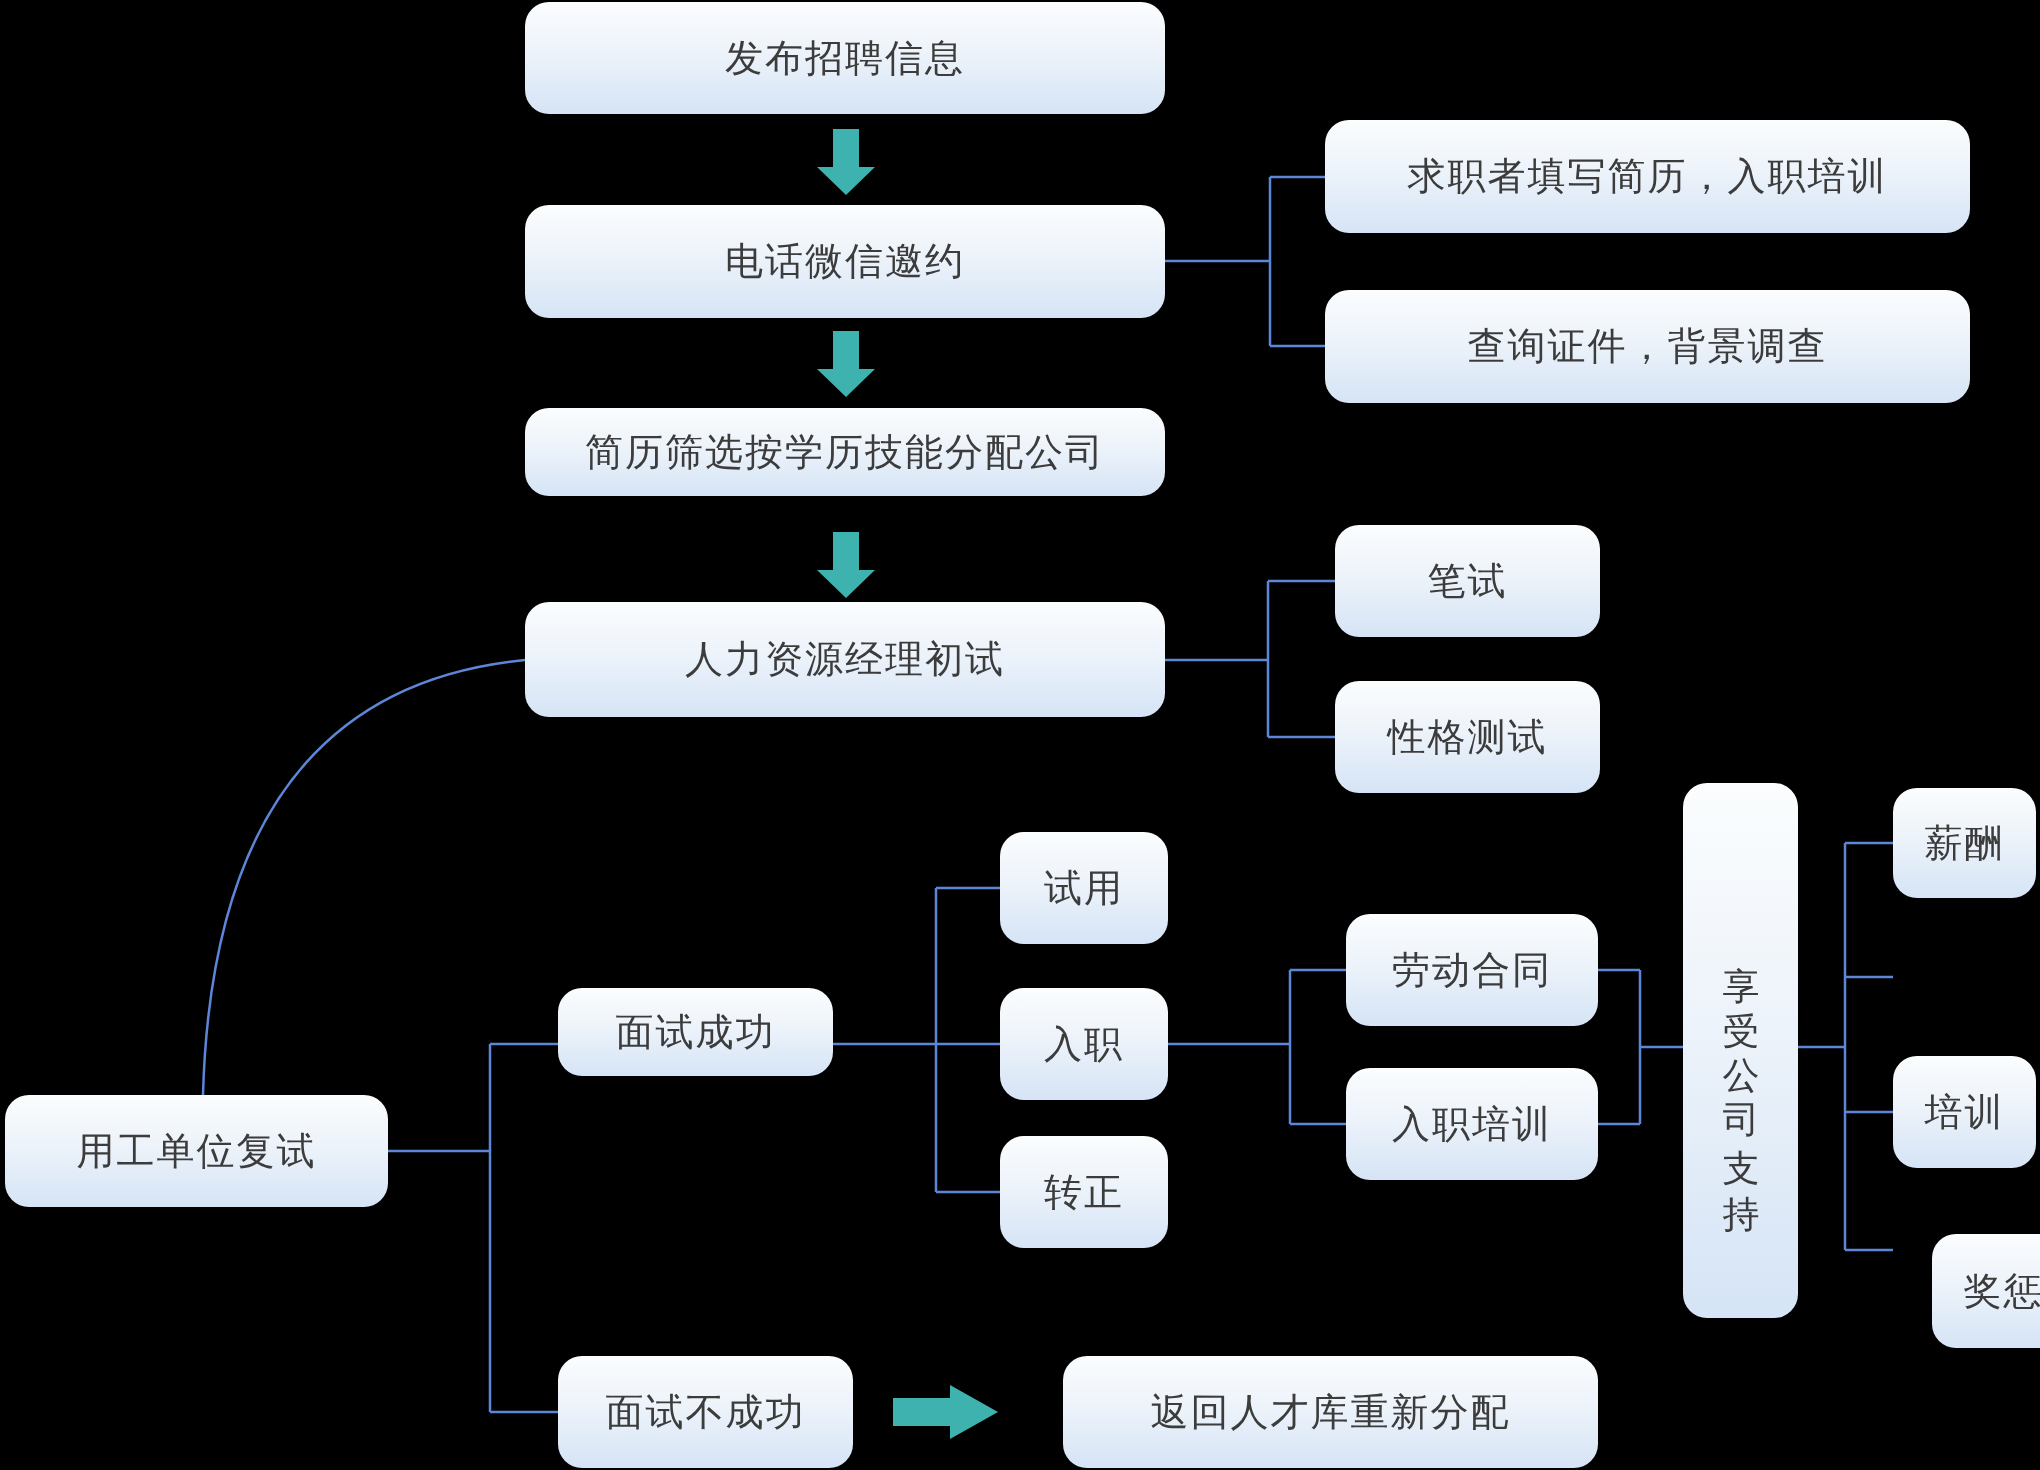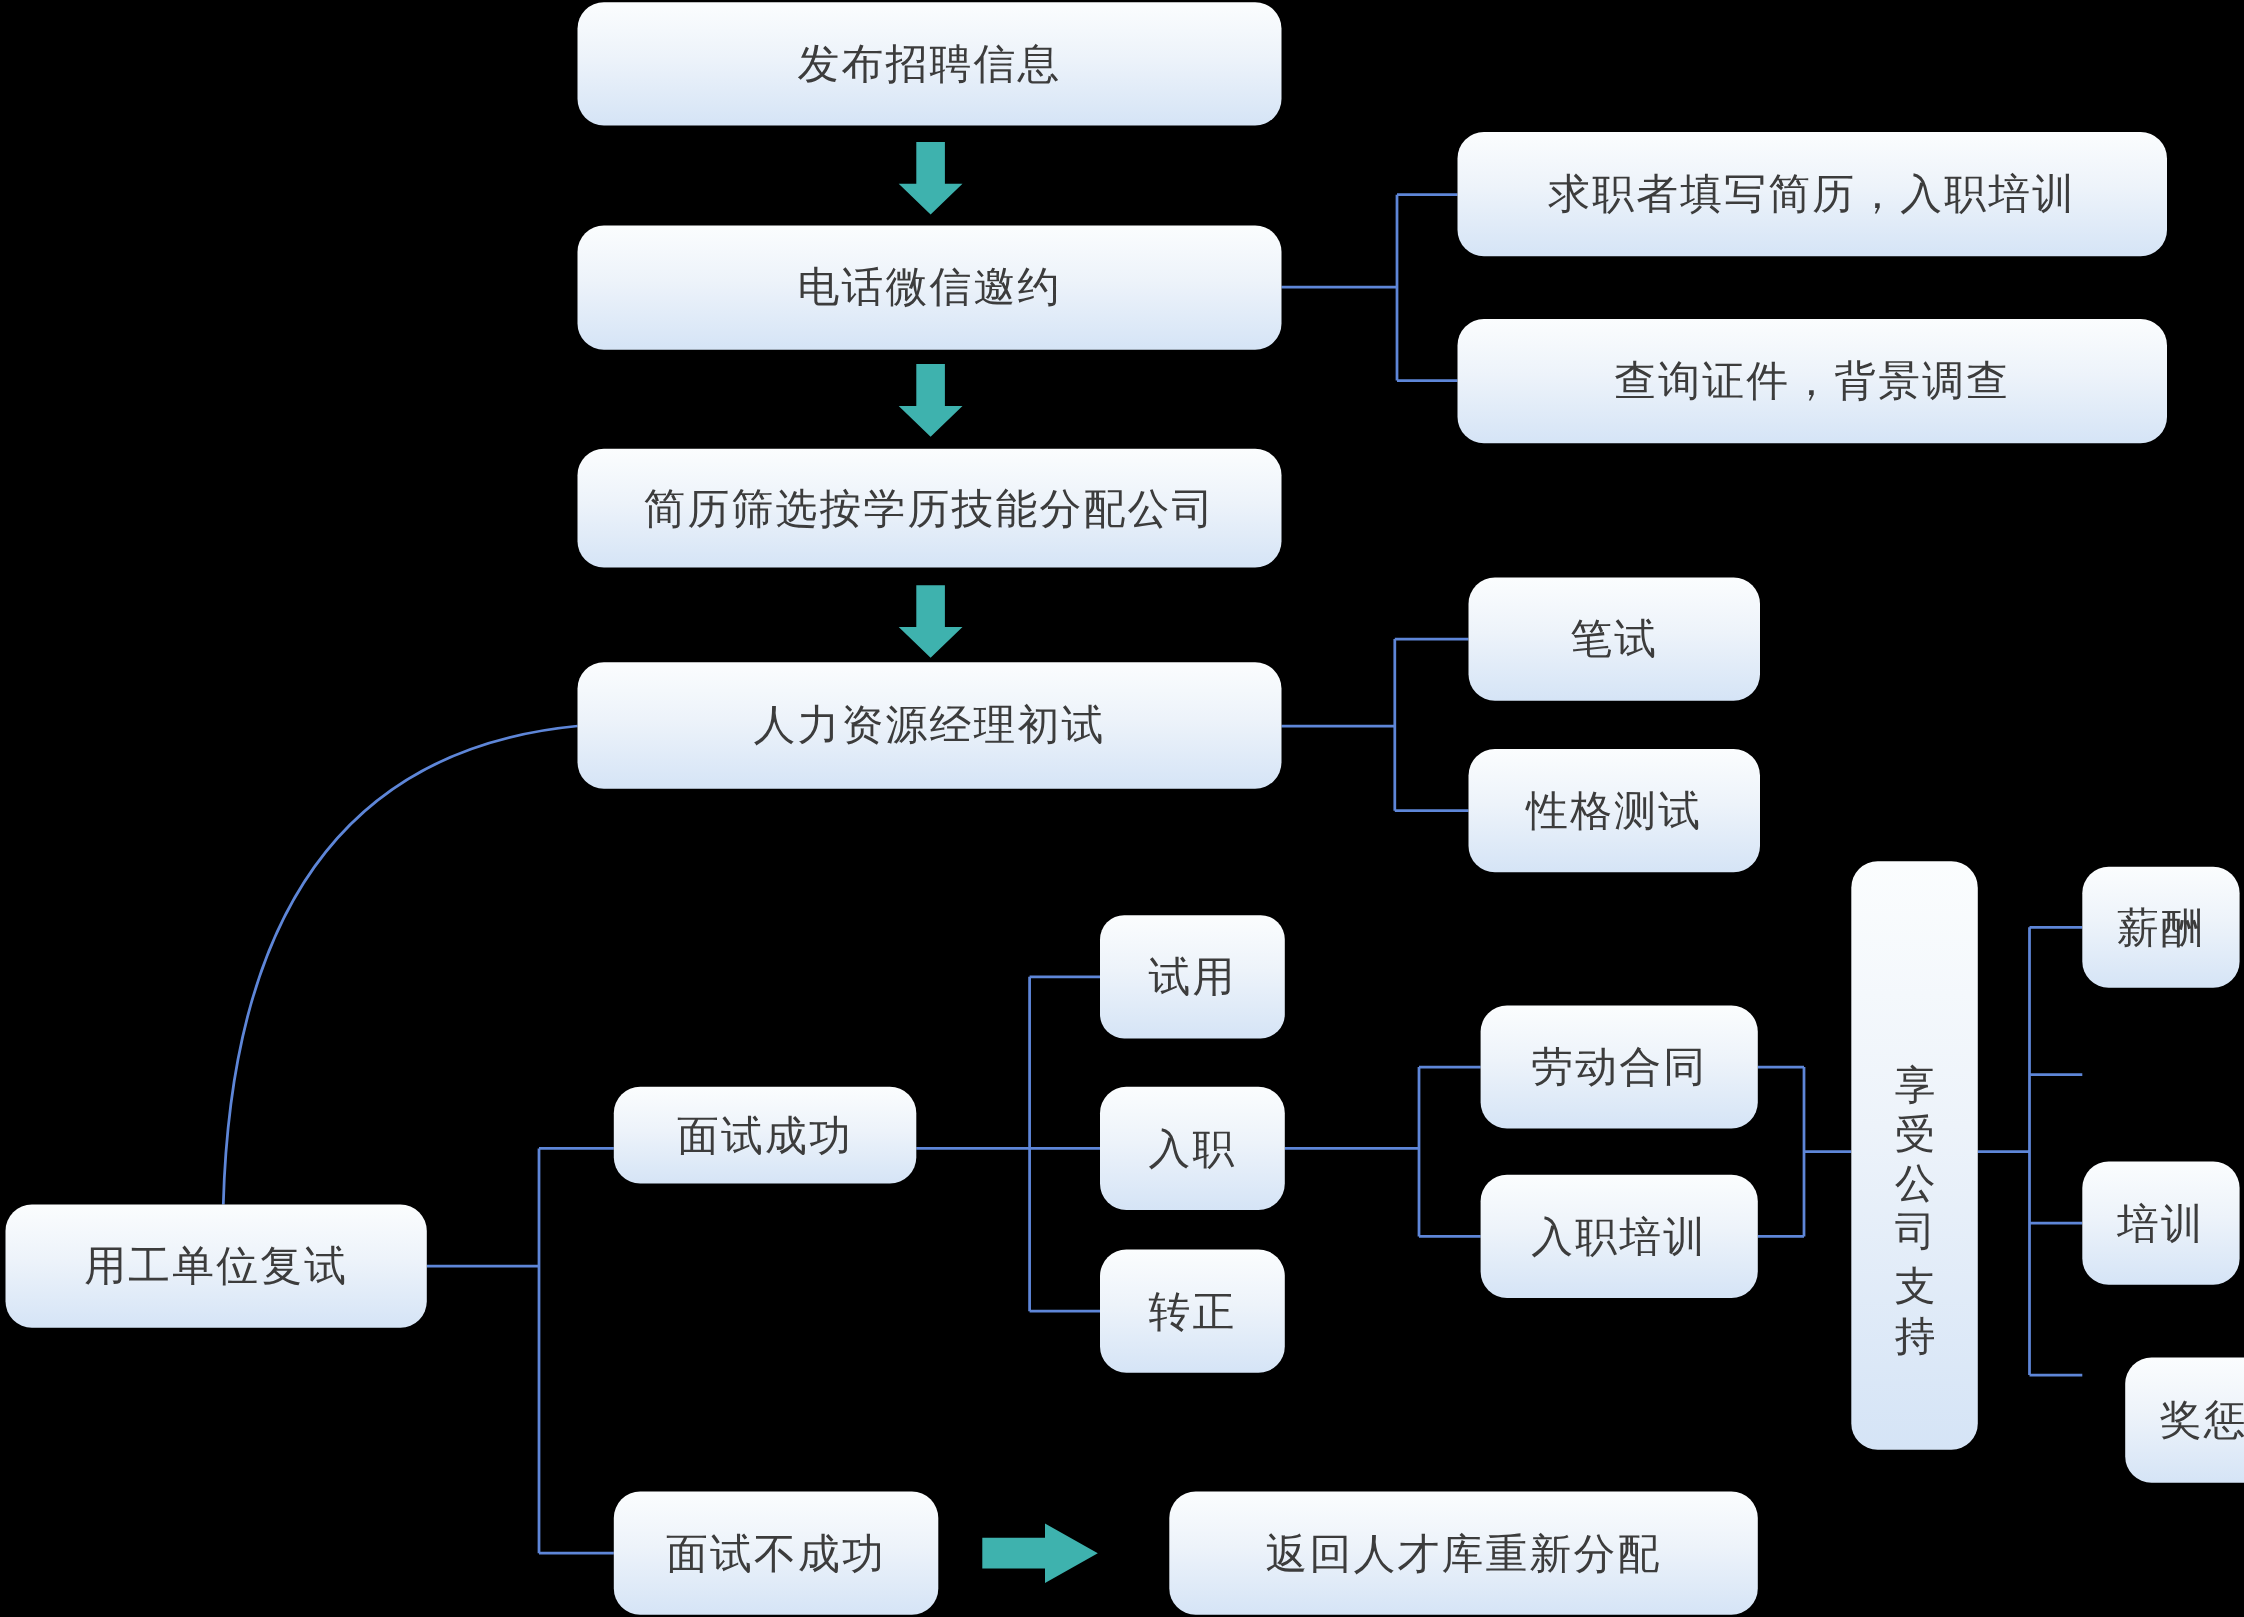"简历筛选按学历技能分配公司" .n-screening { height: 108px -> 88px }
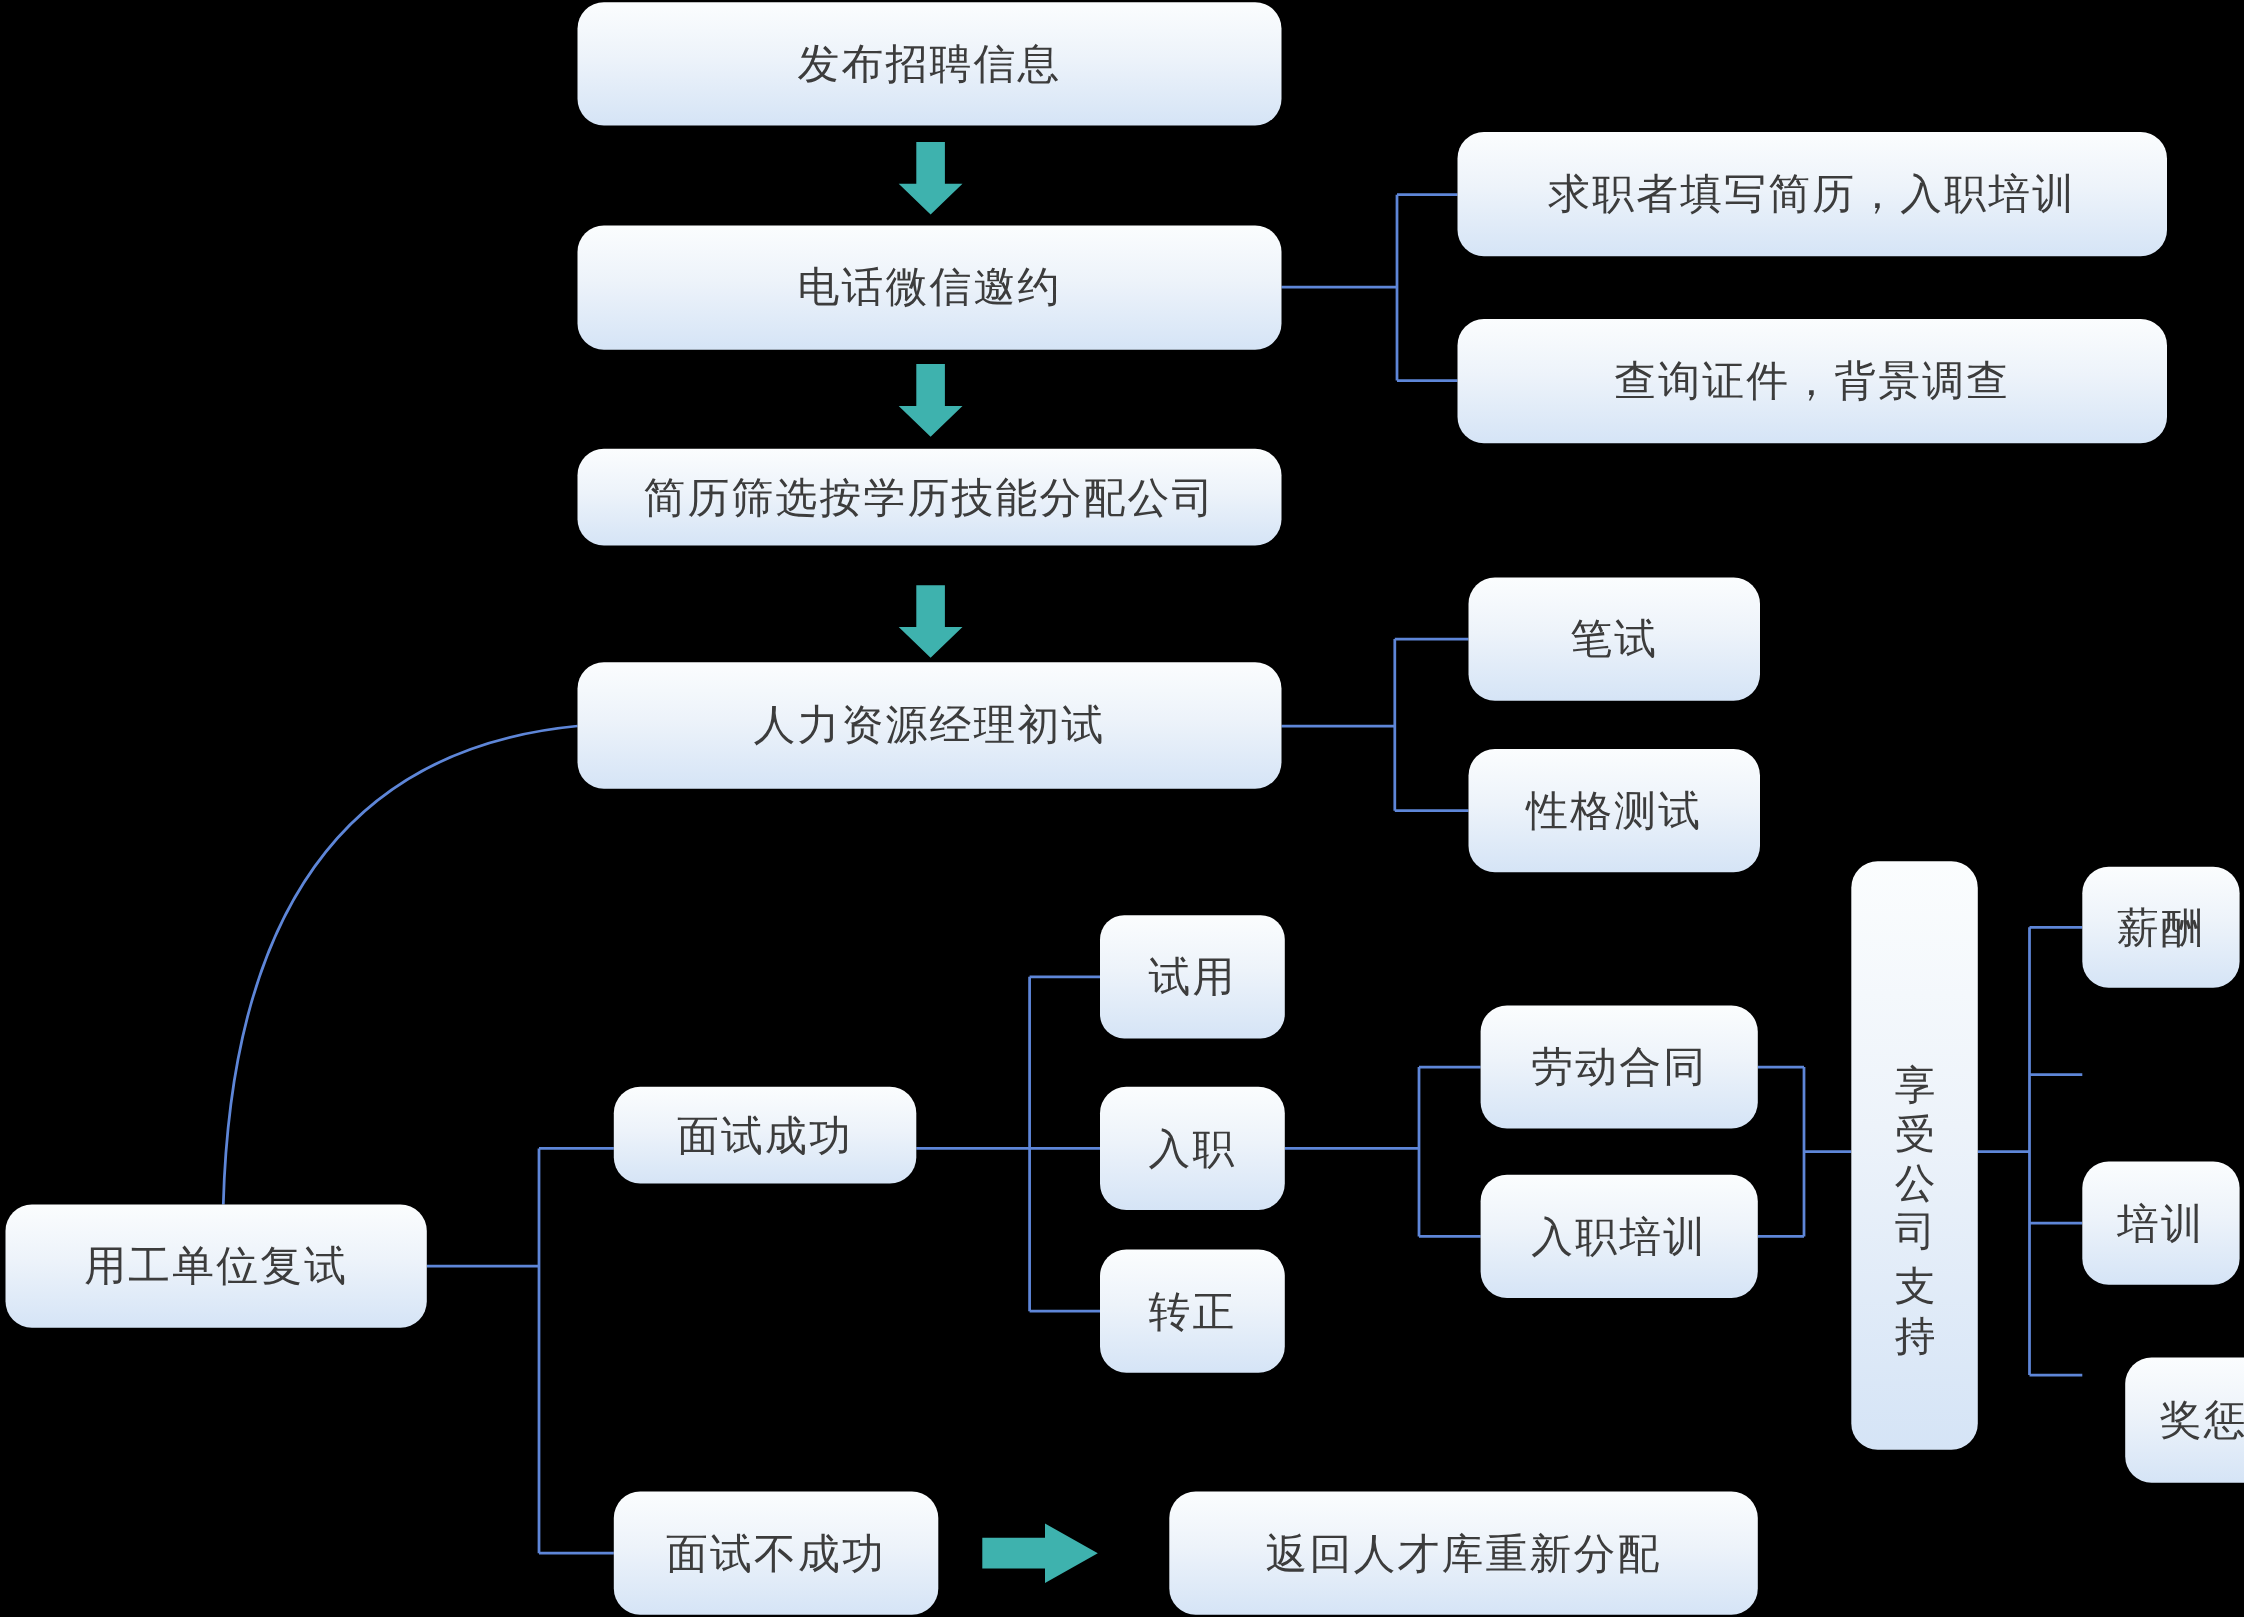"试用" .n-trial { border-radius: 22px -> none }
